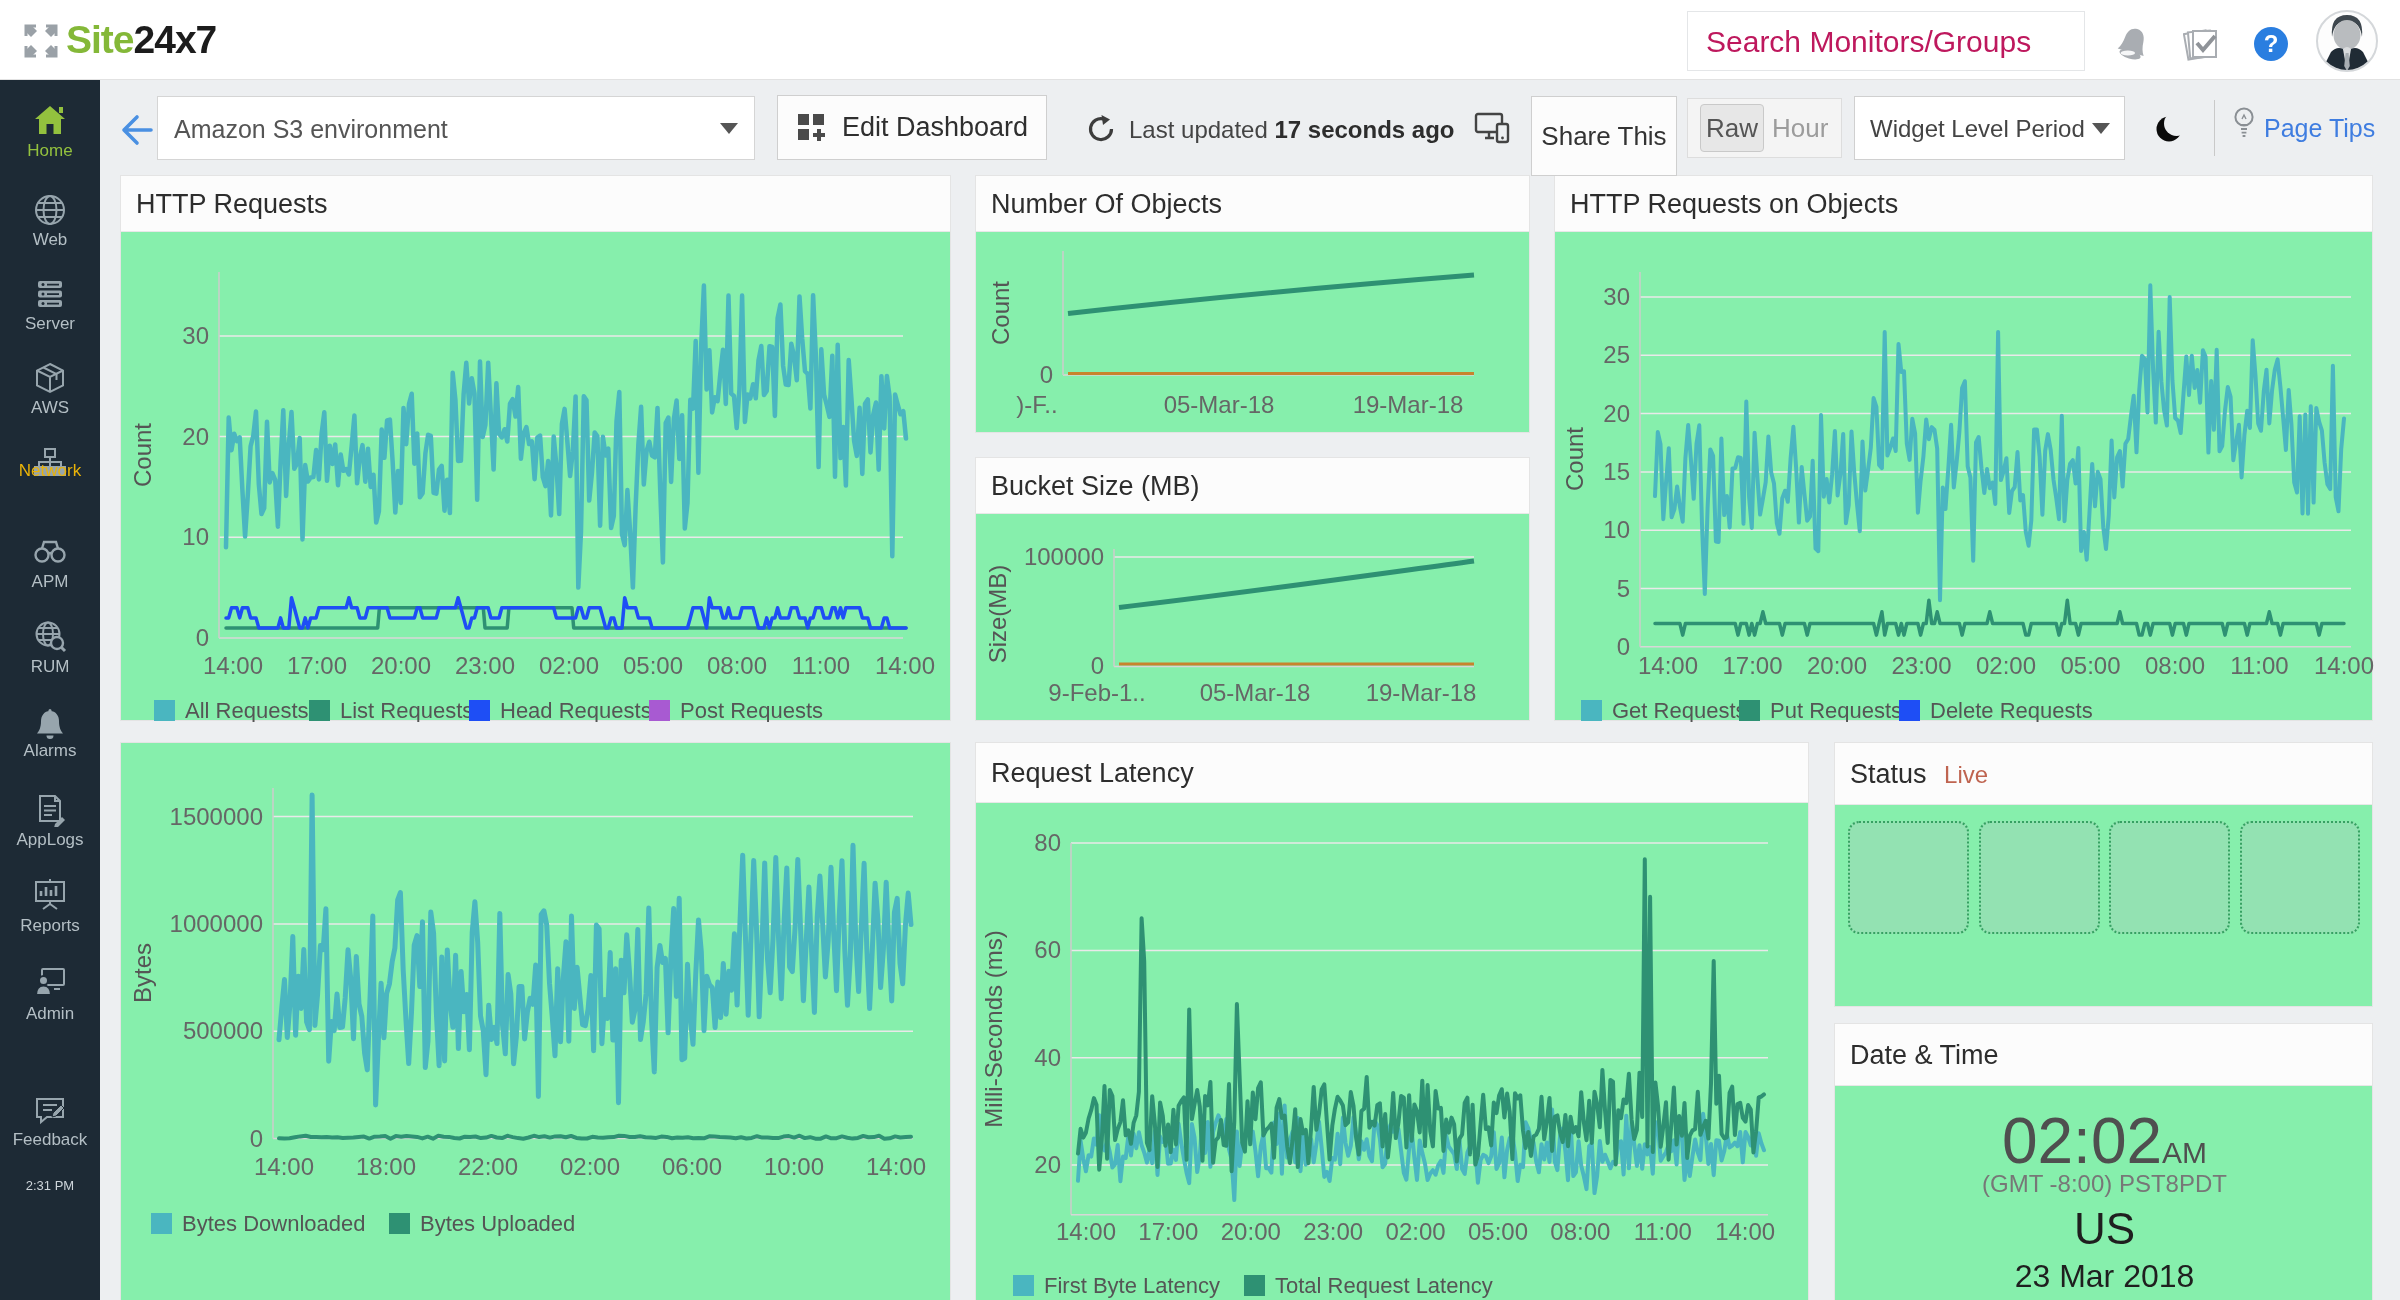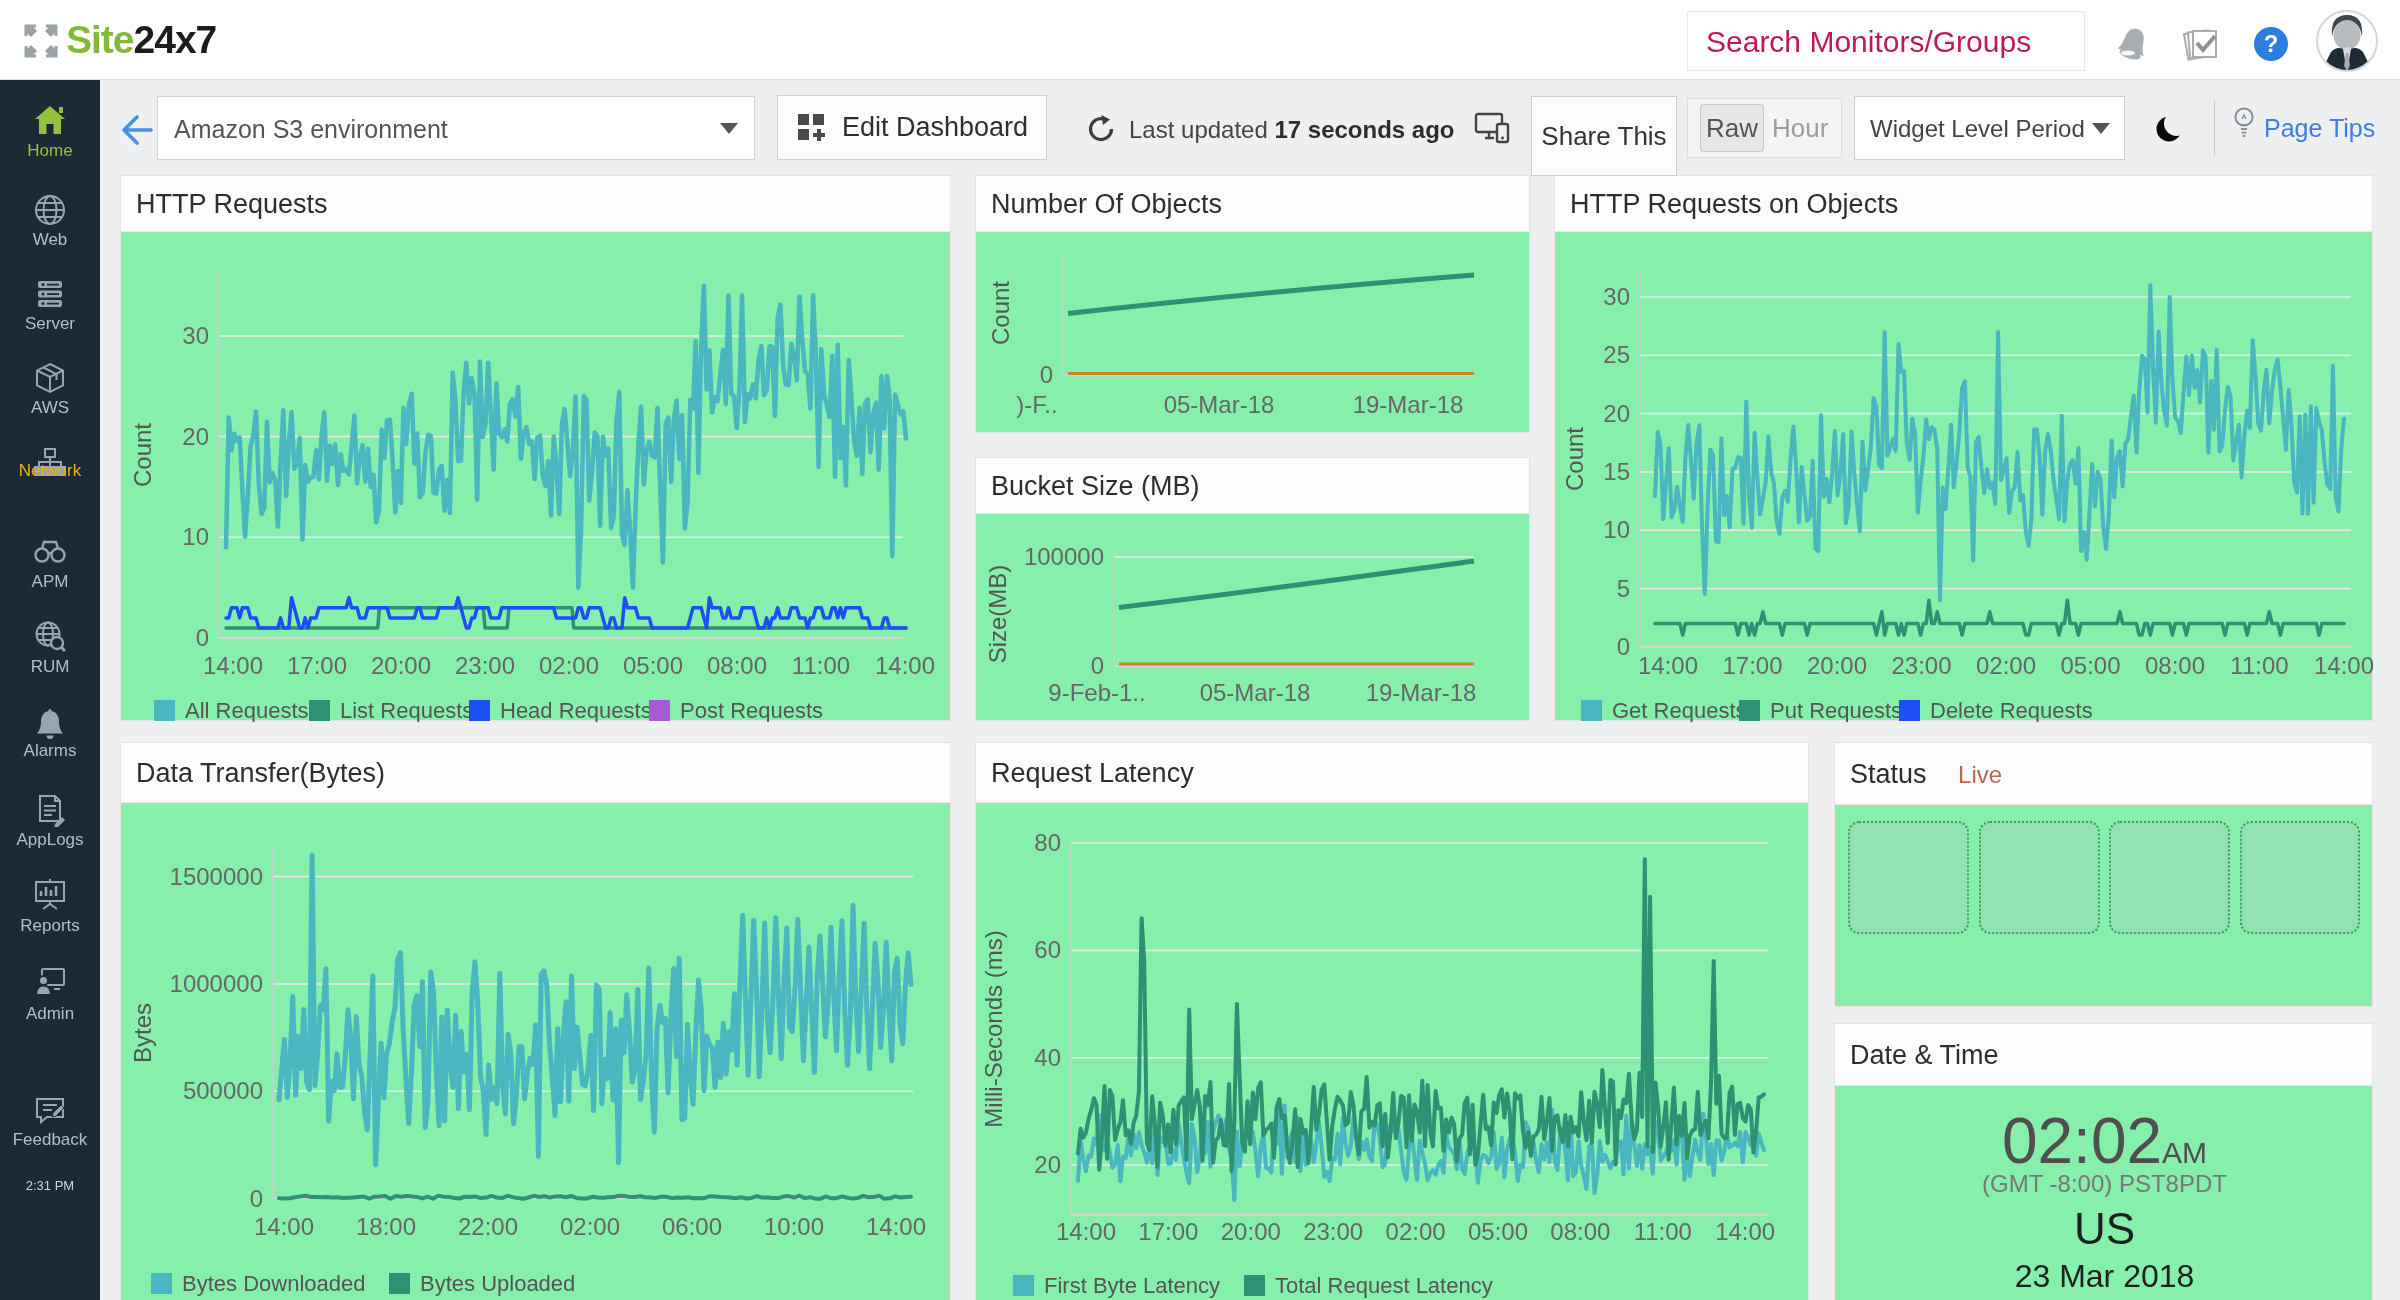"Data Transfer(Bytes)" div.cardtitle { html: <div>Data Transfer(Bytes)</div> -> none }
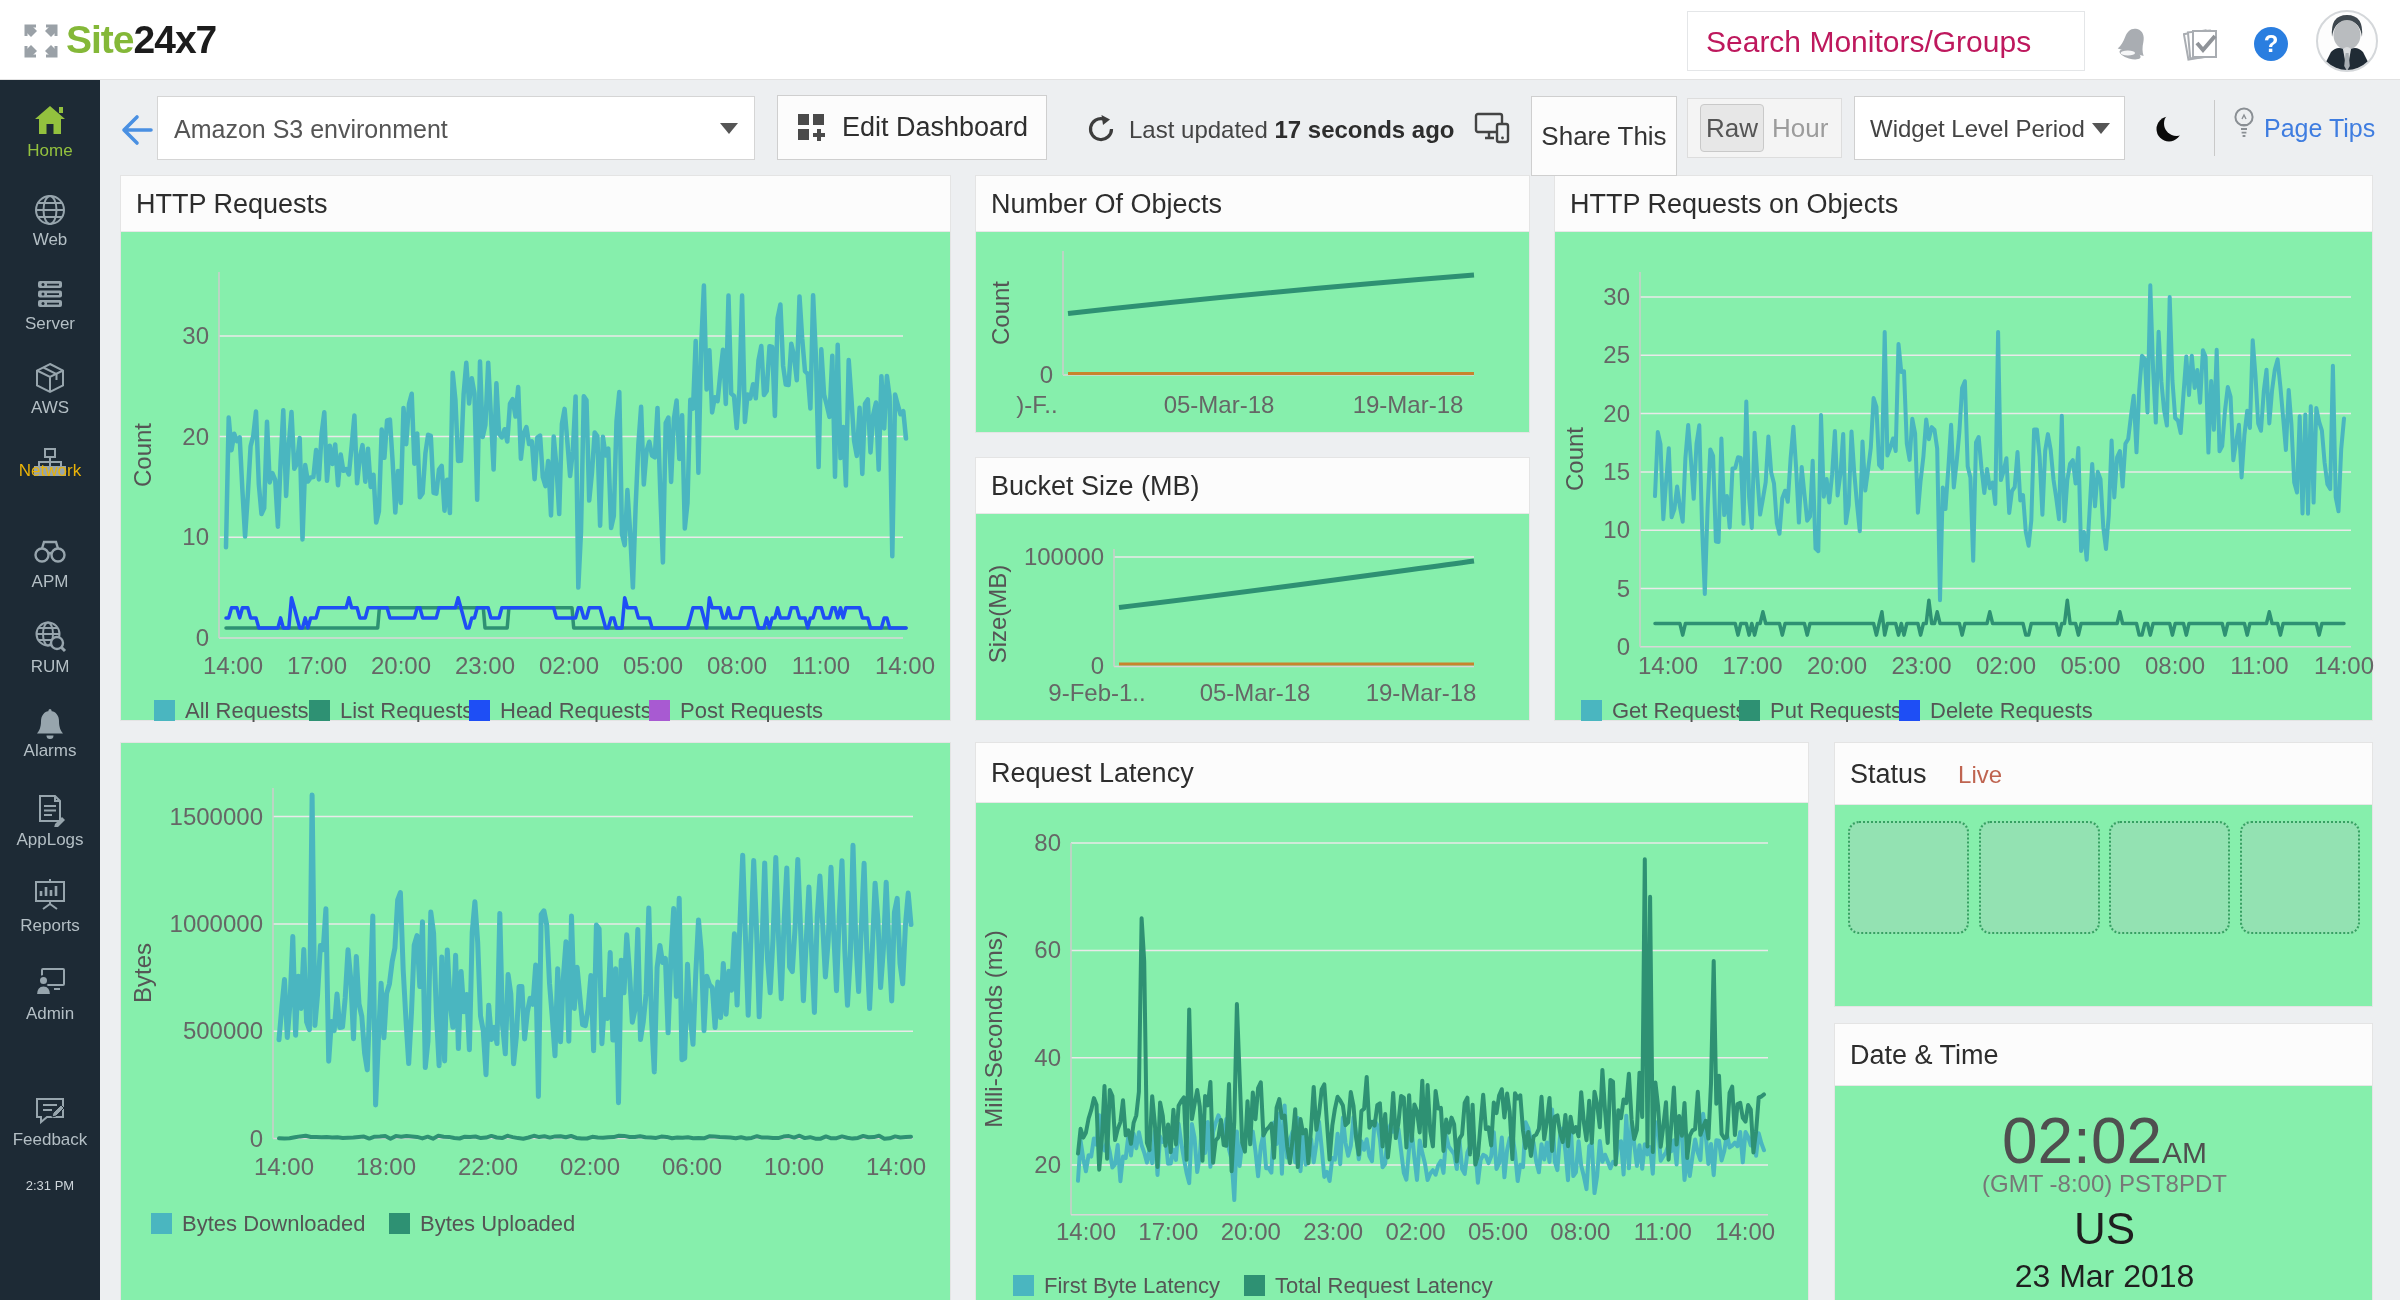"Live" span { margin-left: 24px -> 10px }
